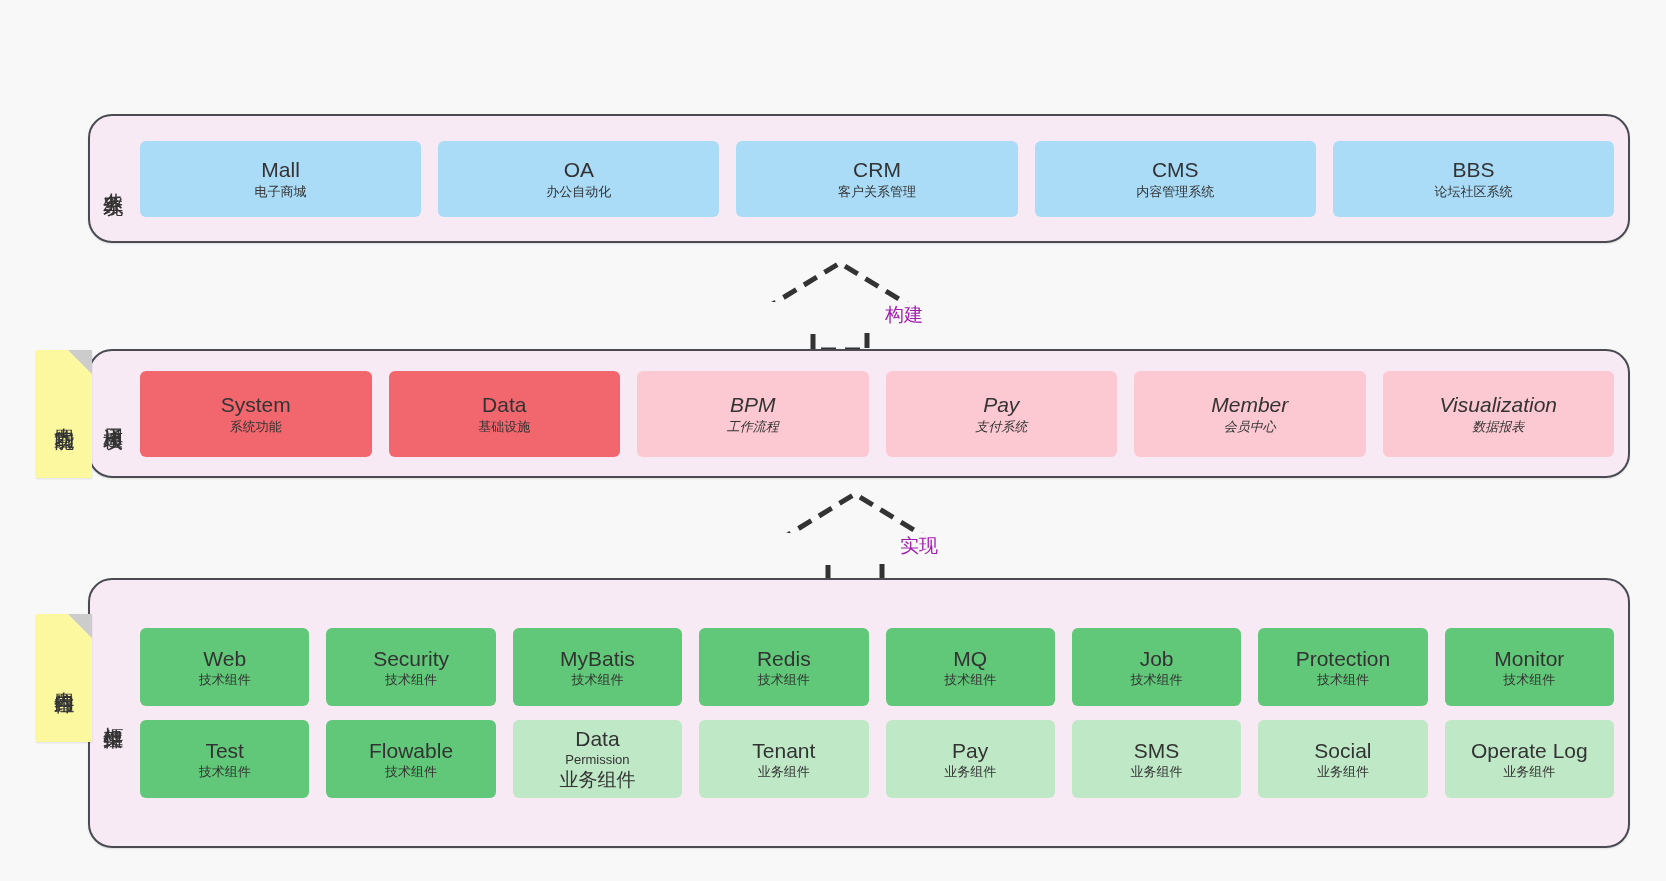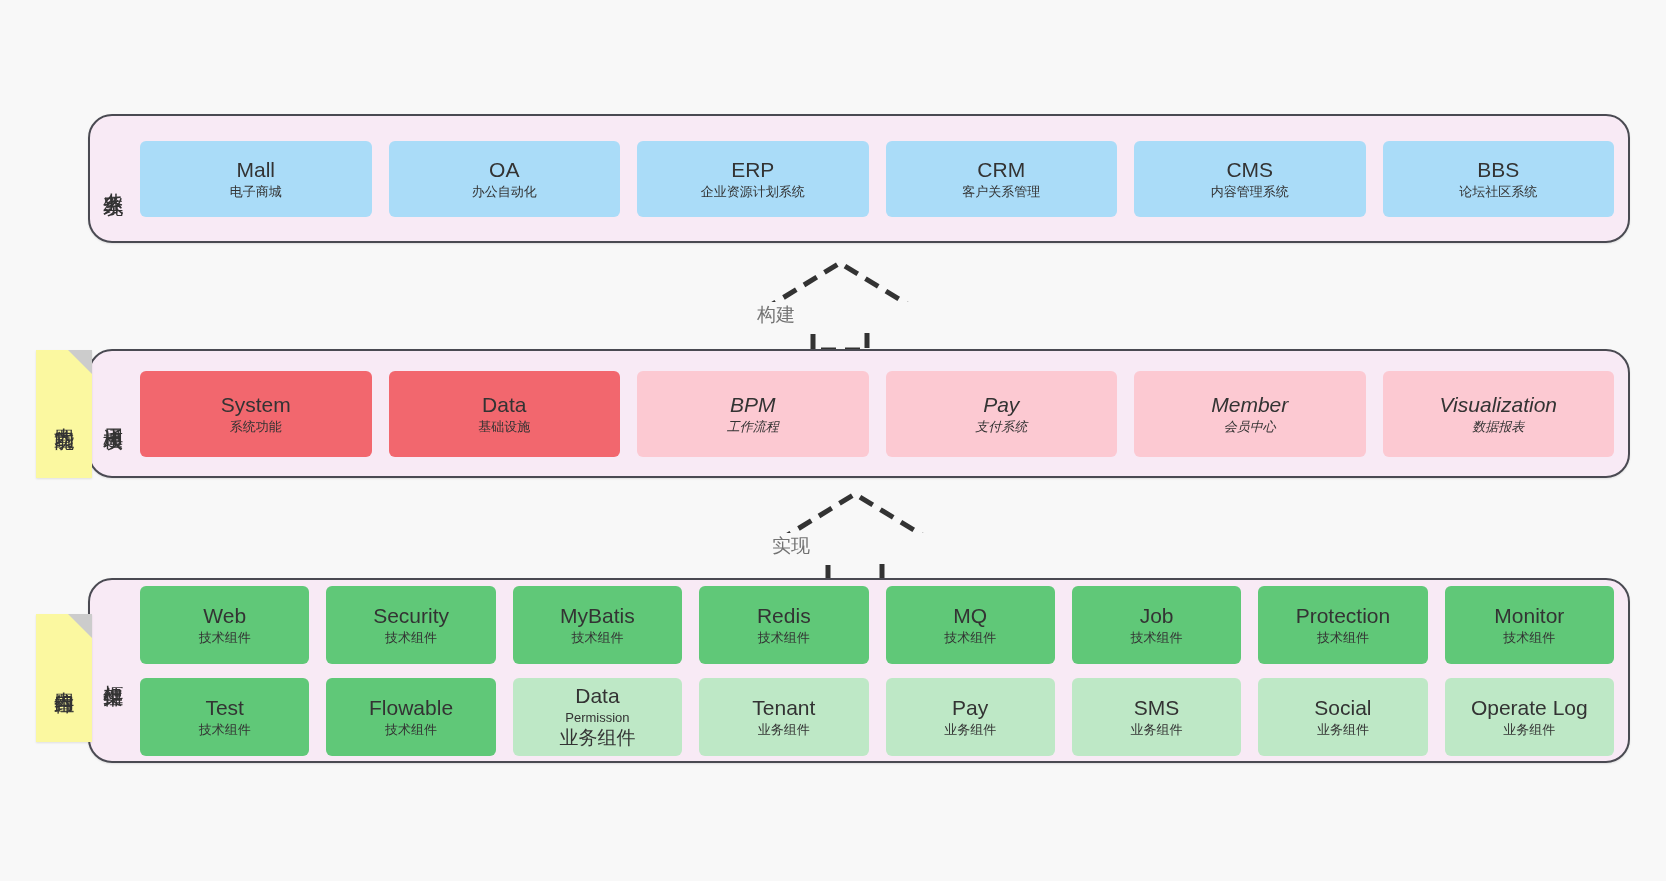"ERP" div.card { html: <div> <span>ERP</span> <span>企业资源计划系统</span> </div> -> none }
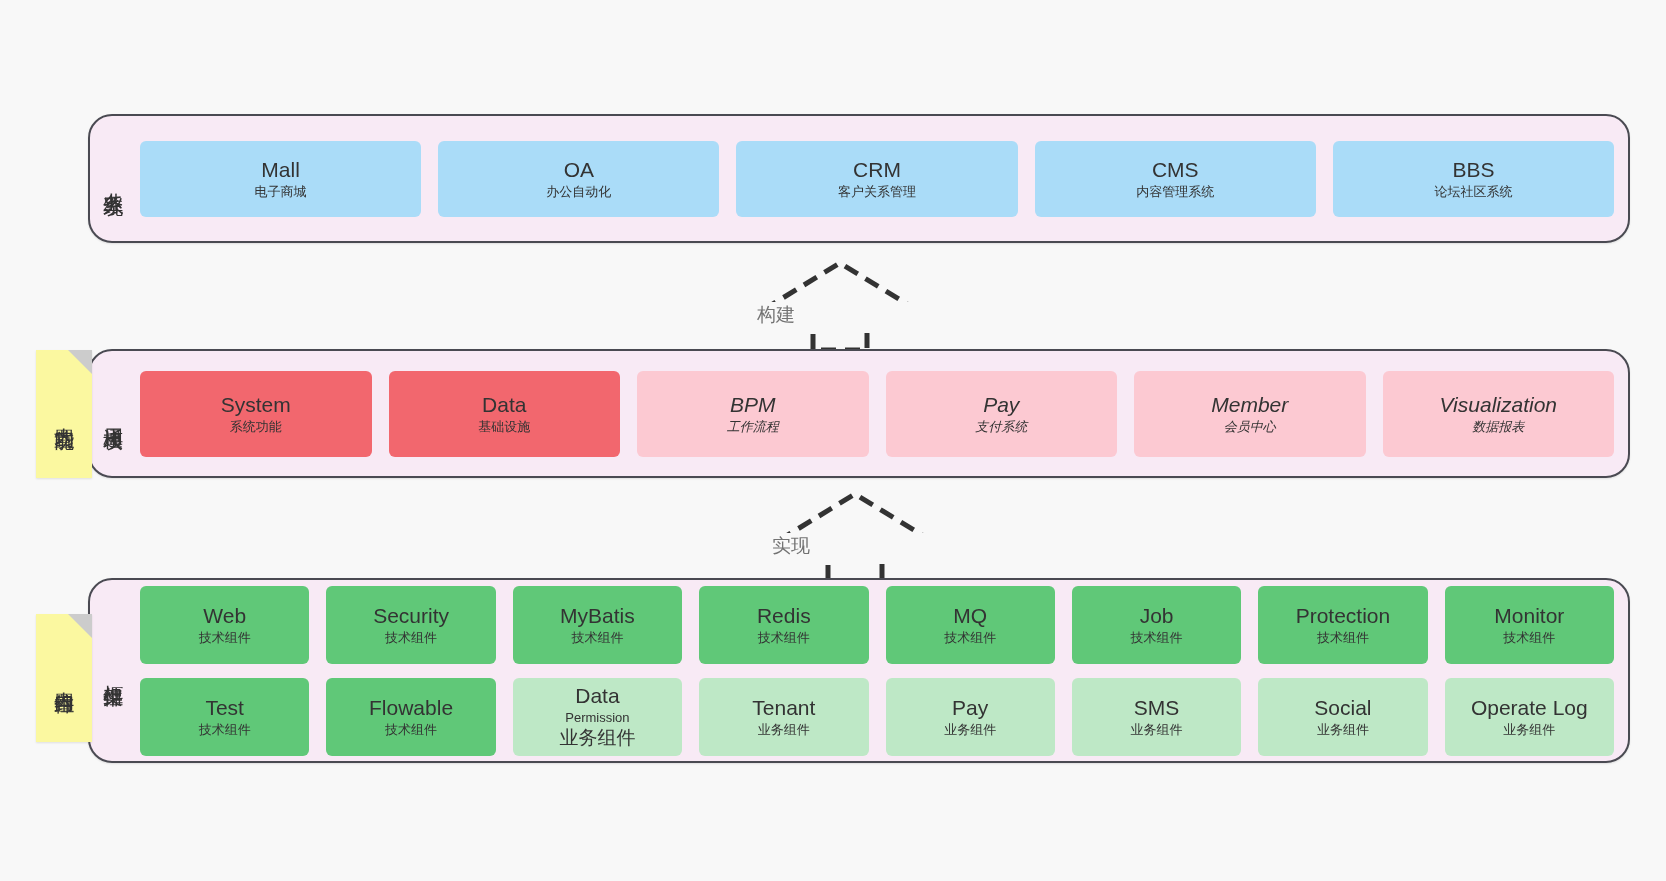"构建" .arrow .arrow-label { color: #737373 -> #a21caf; text-align: left -> right }
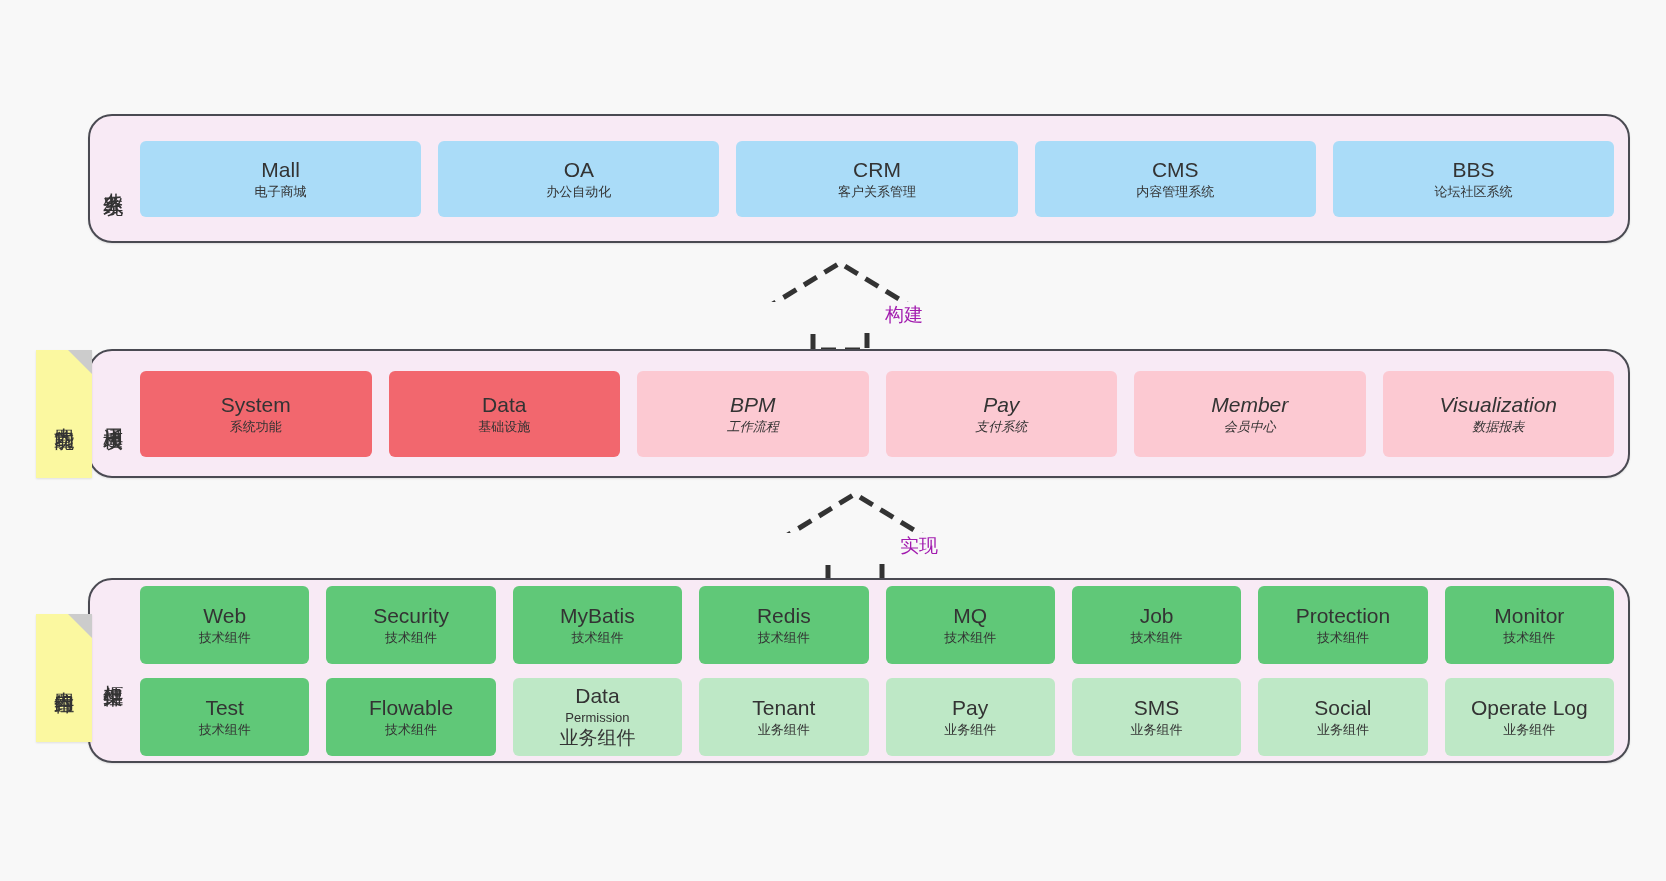"Web" #band-framework { height: 185px -> 270px }
